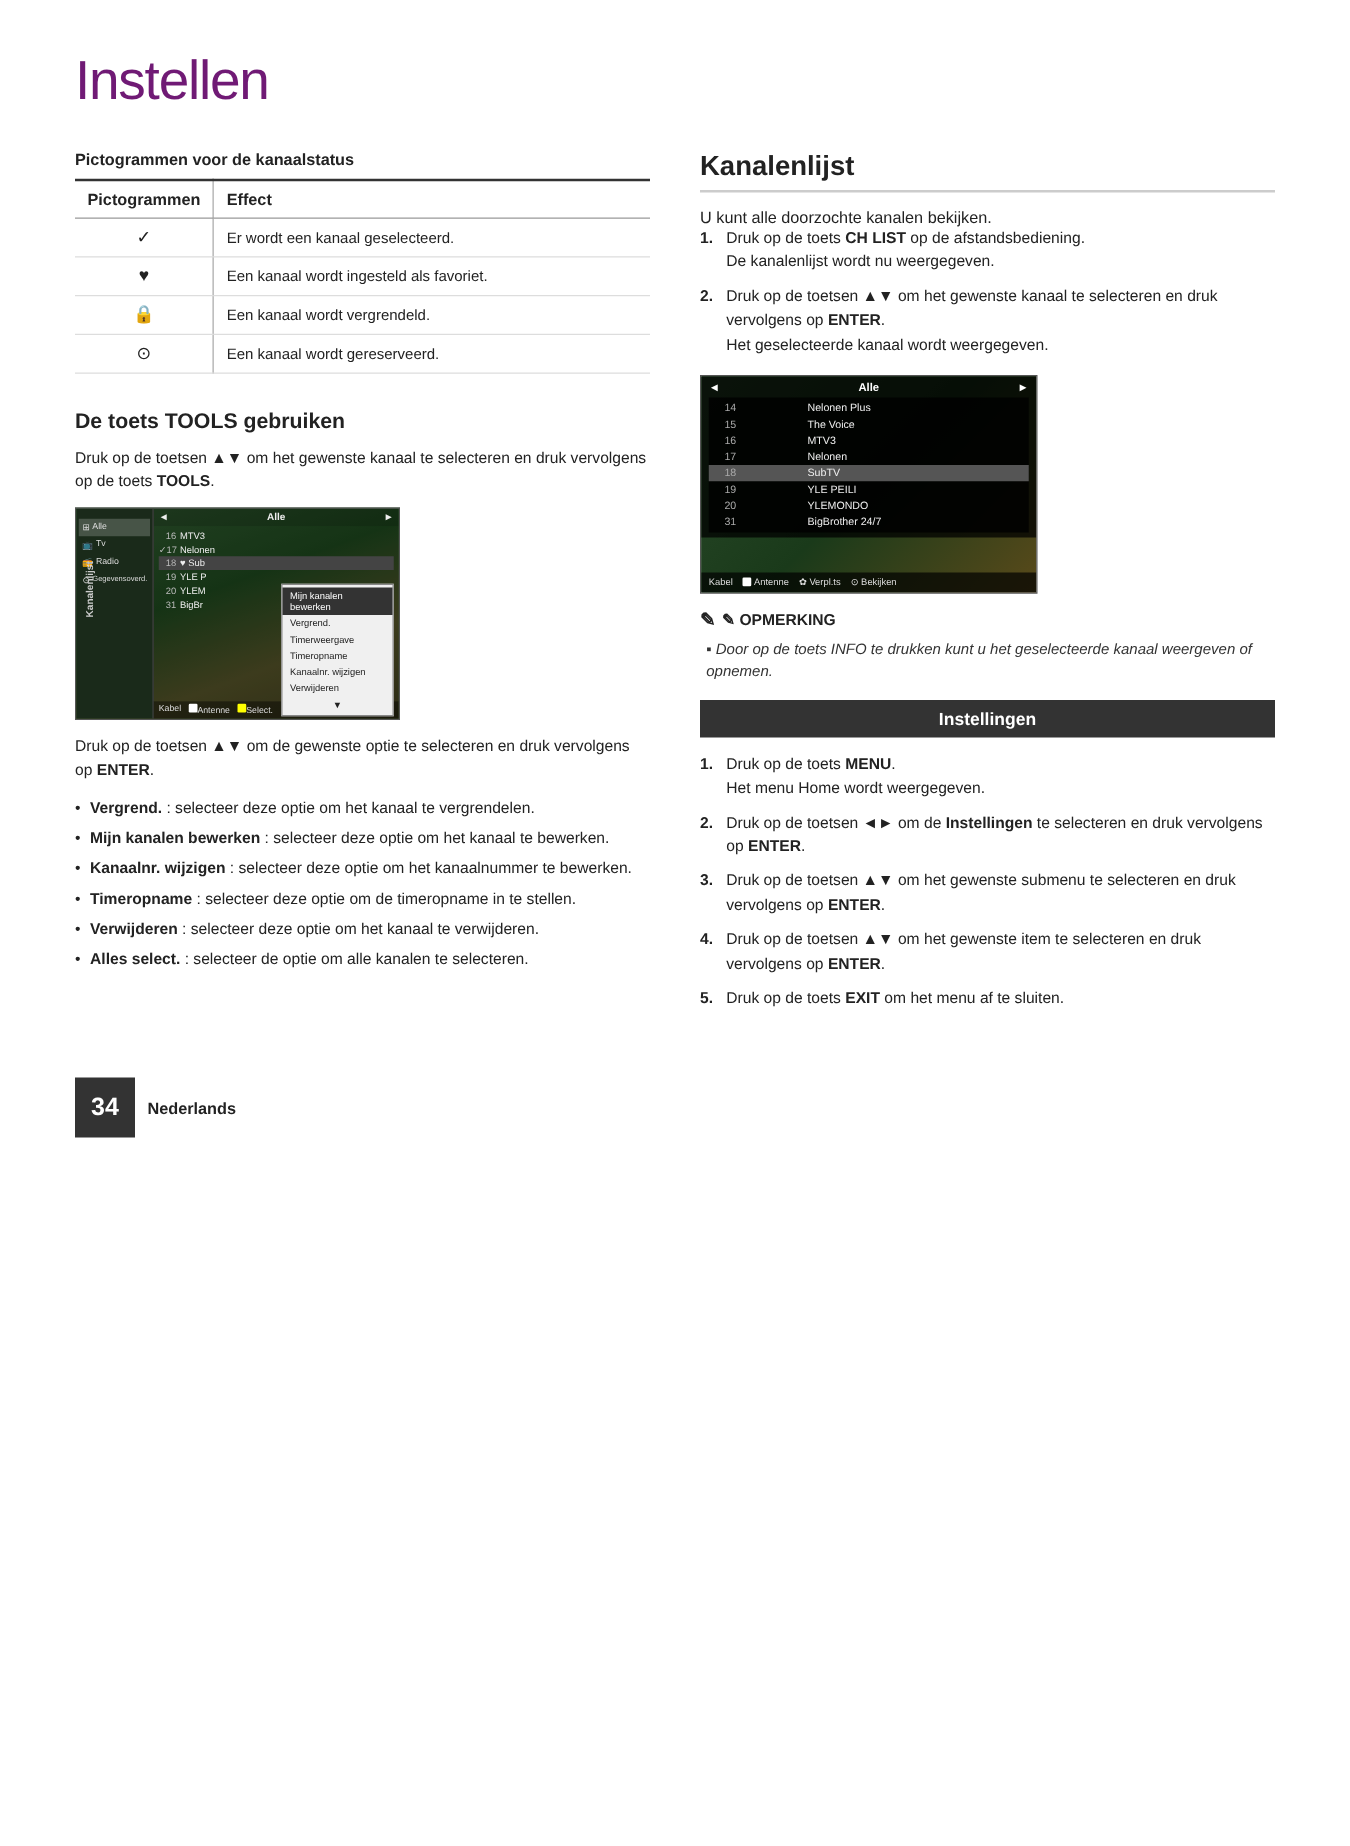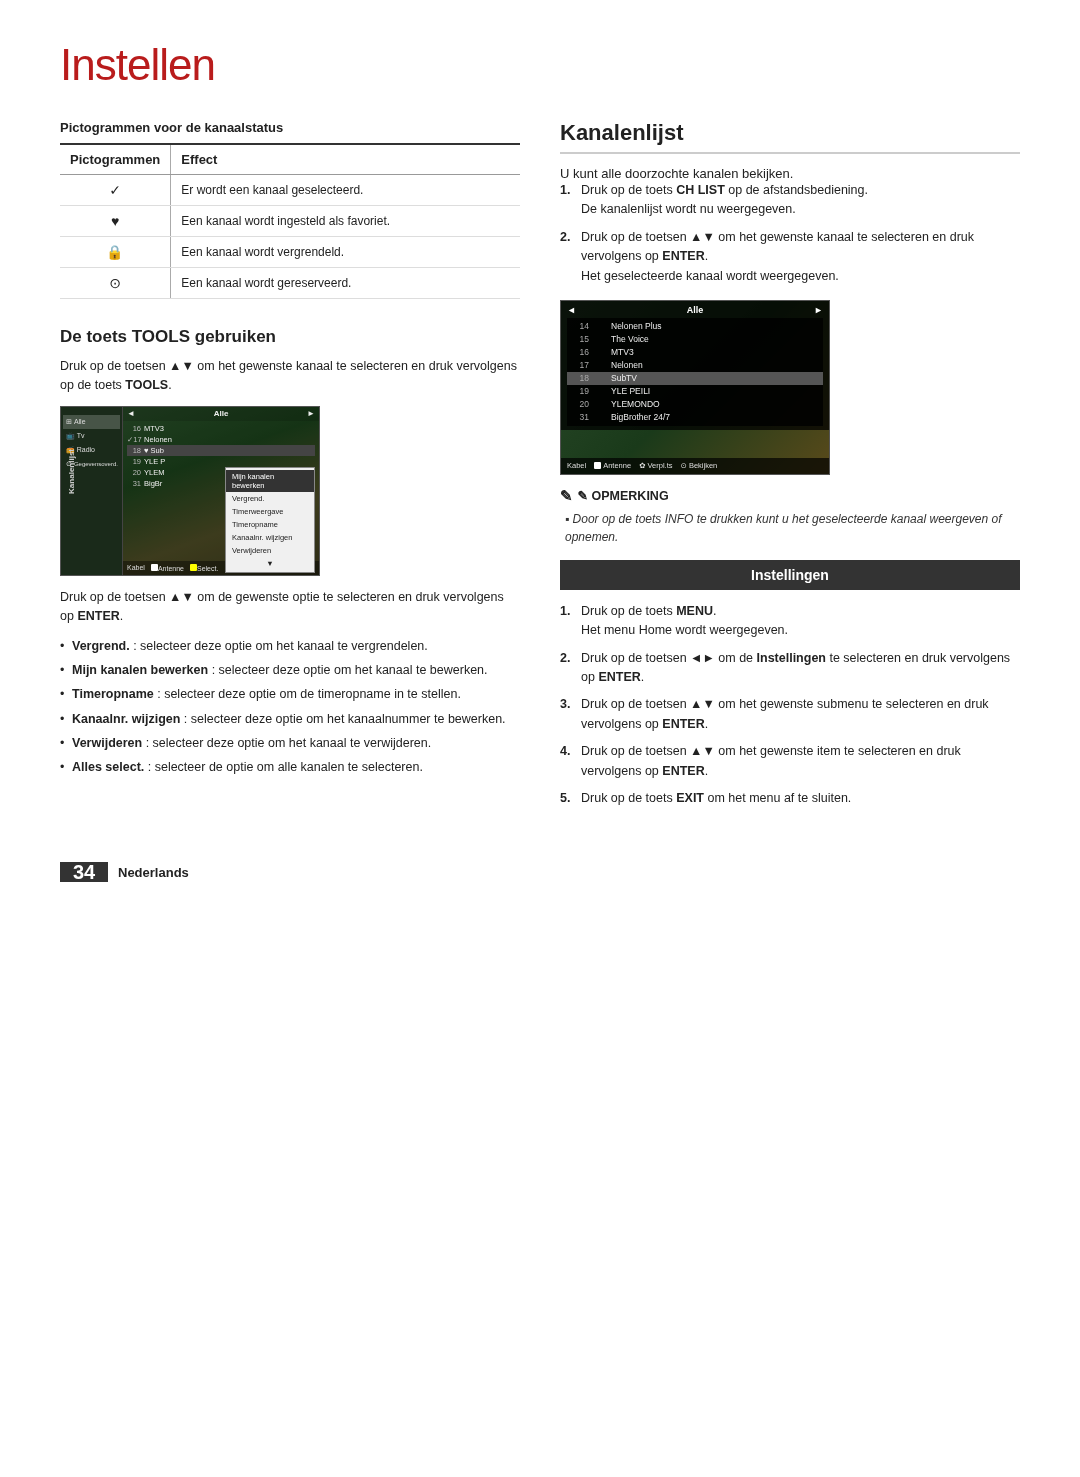"Instellen" h1.page-title { color: #b91c1c -> #701a75 }
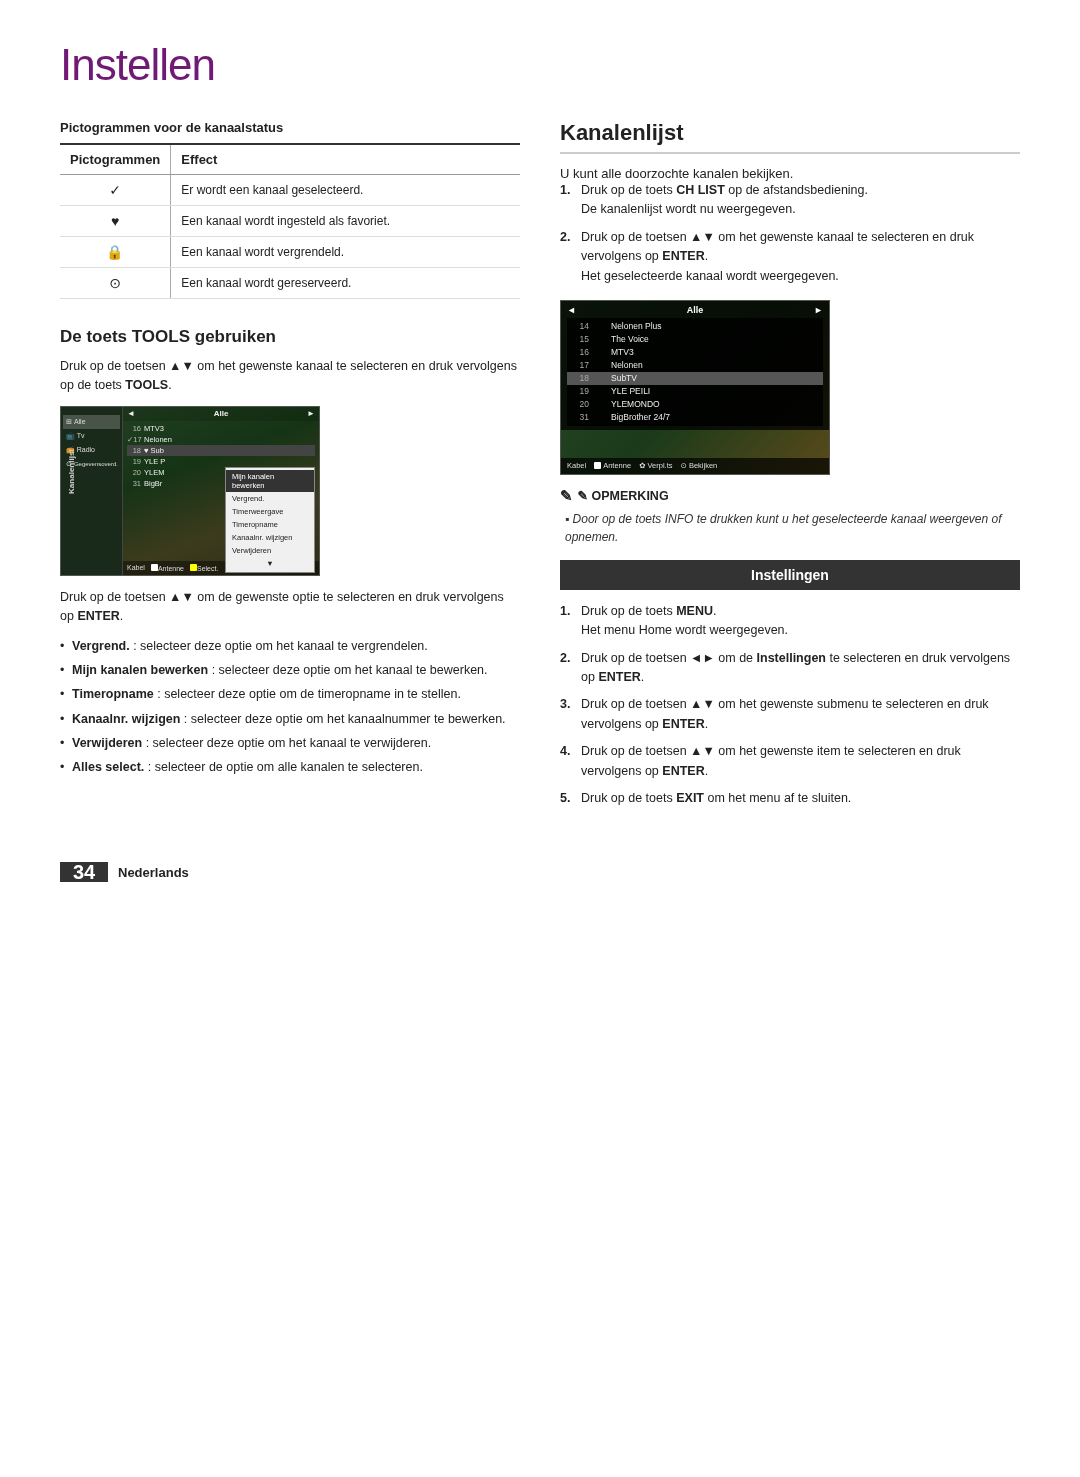"Nelonen Plus" .tv-ch-name { margin-left: none -> 35px }
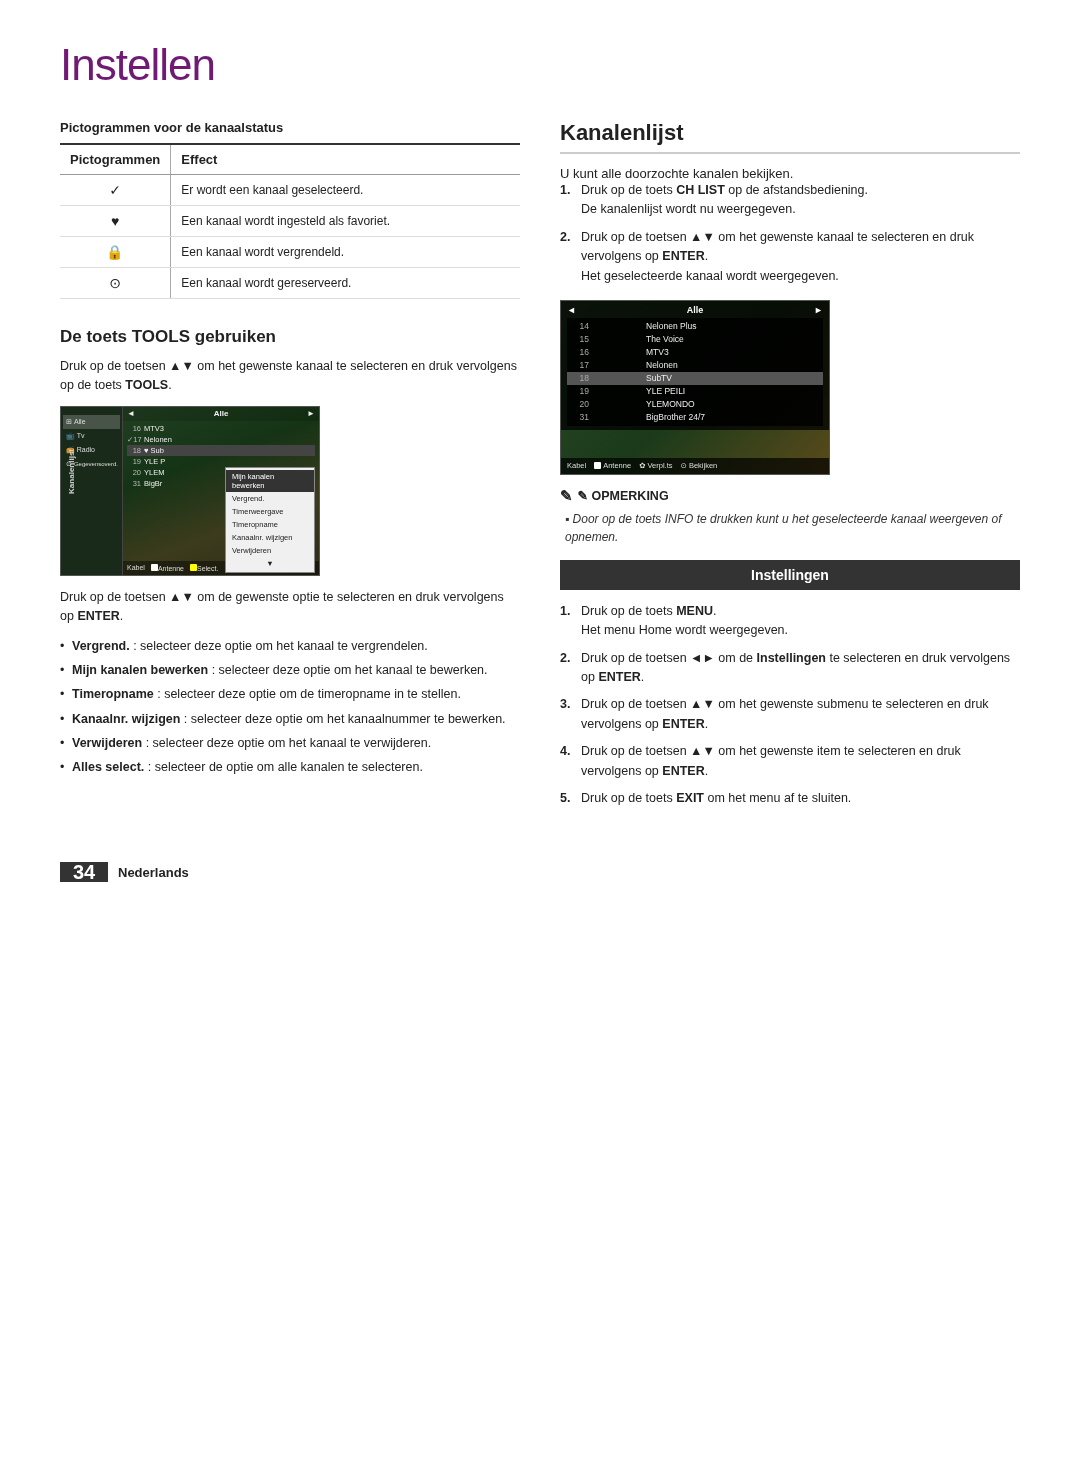"Timeropname : selecteer deze optie" li { order: before "Kanaalnr. wijzigen : selecteer deze" -> after "Kanaalnr. wijzigen : selecteer deze" }
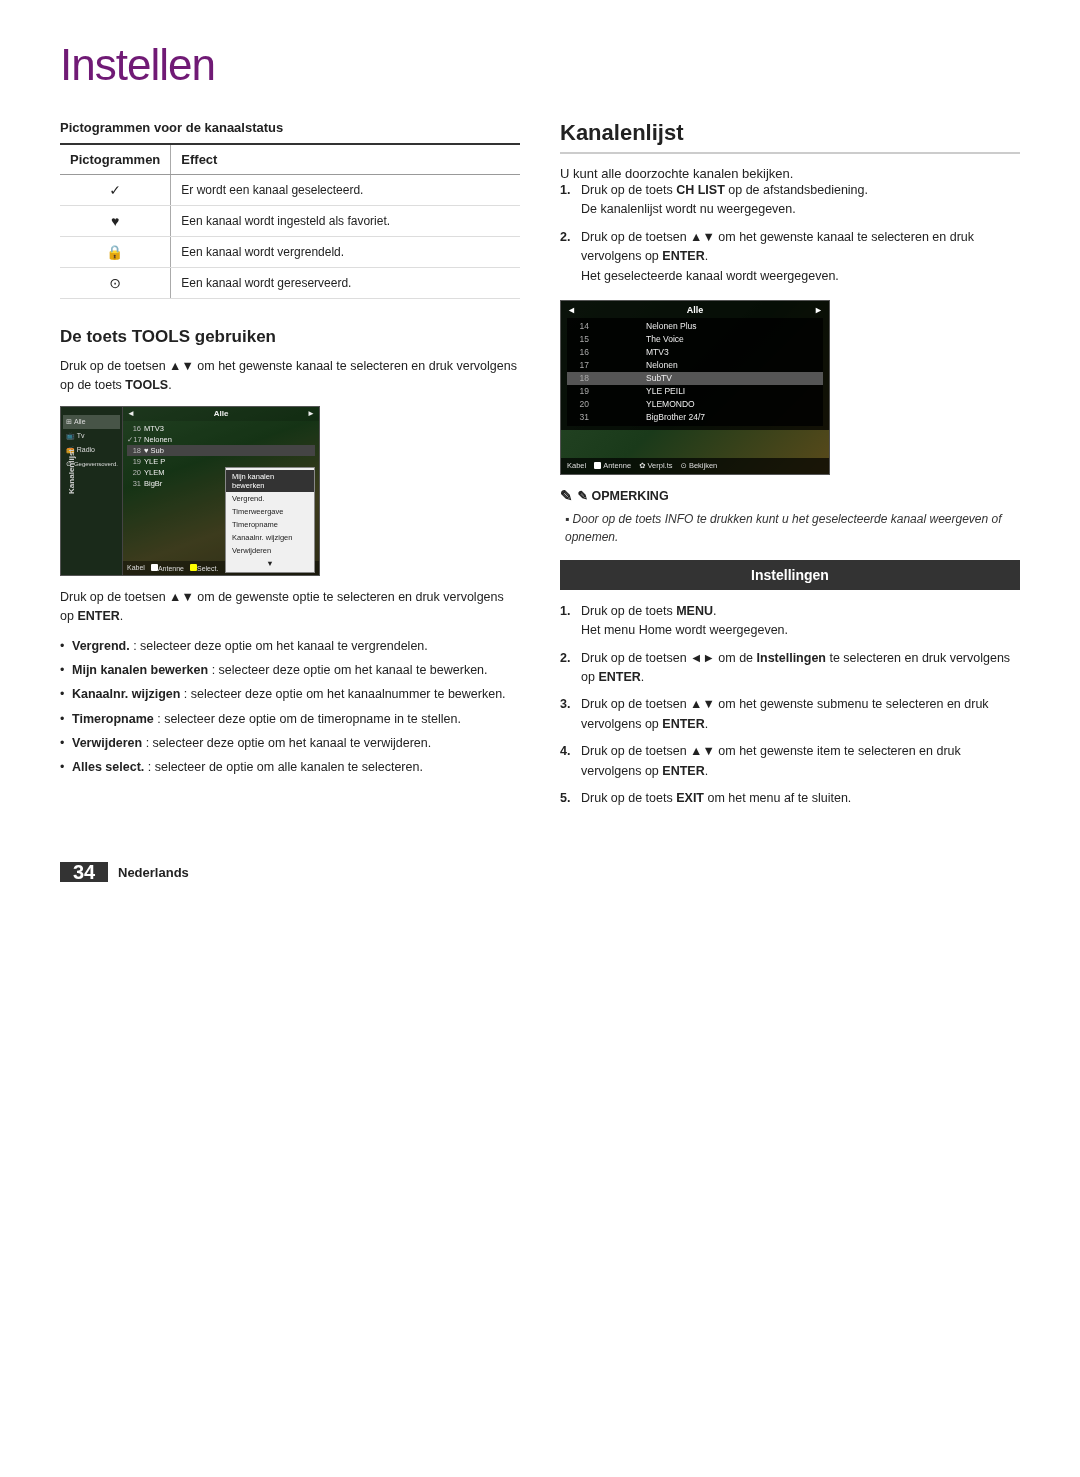"34" .page-num-box { height: 20px -> 48px }
